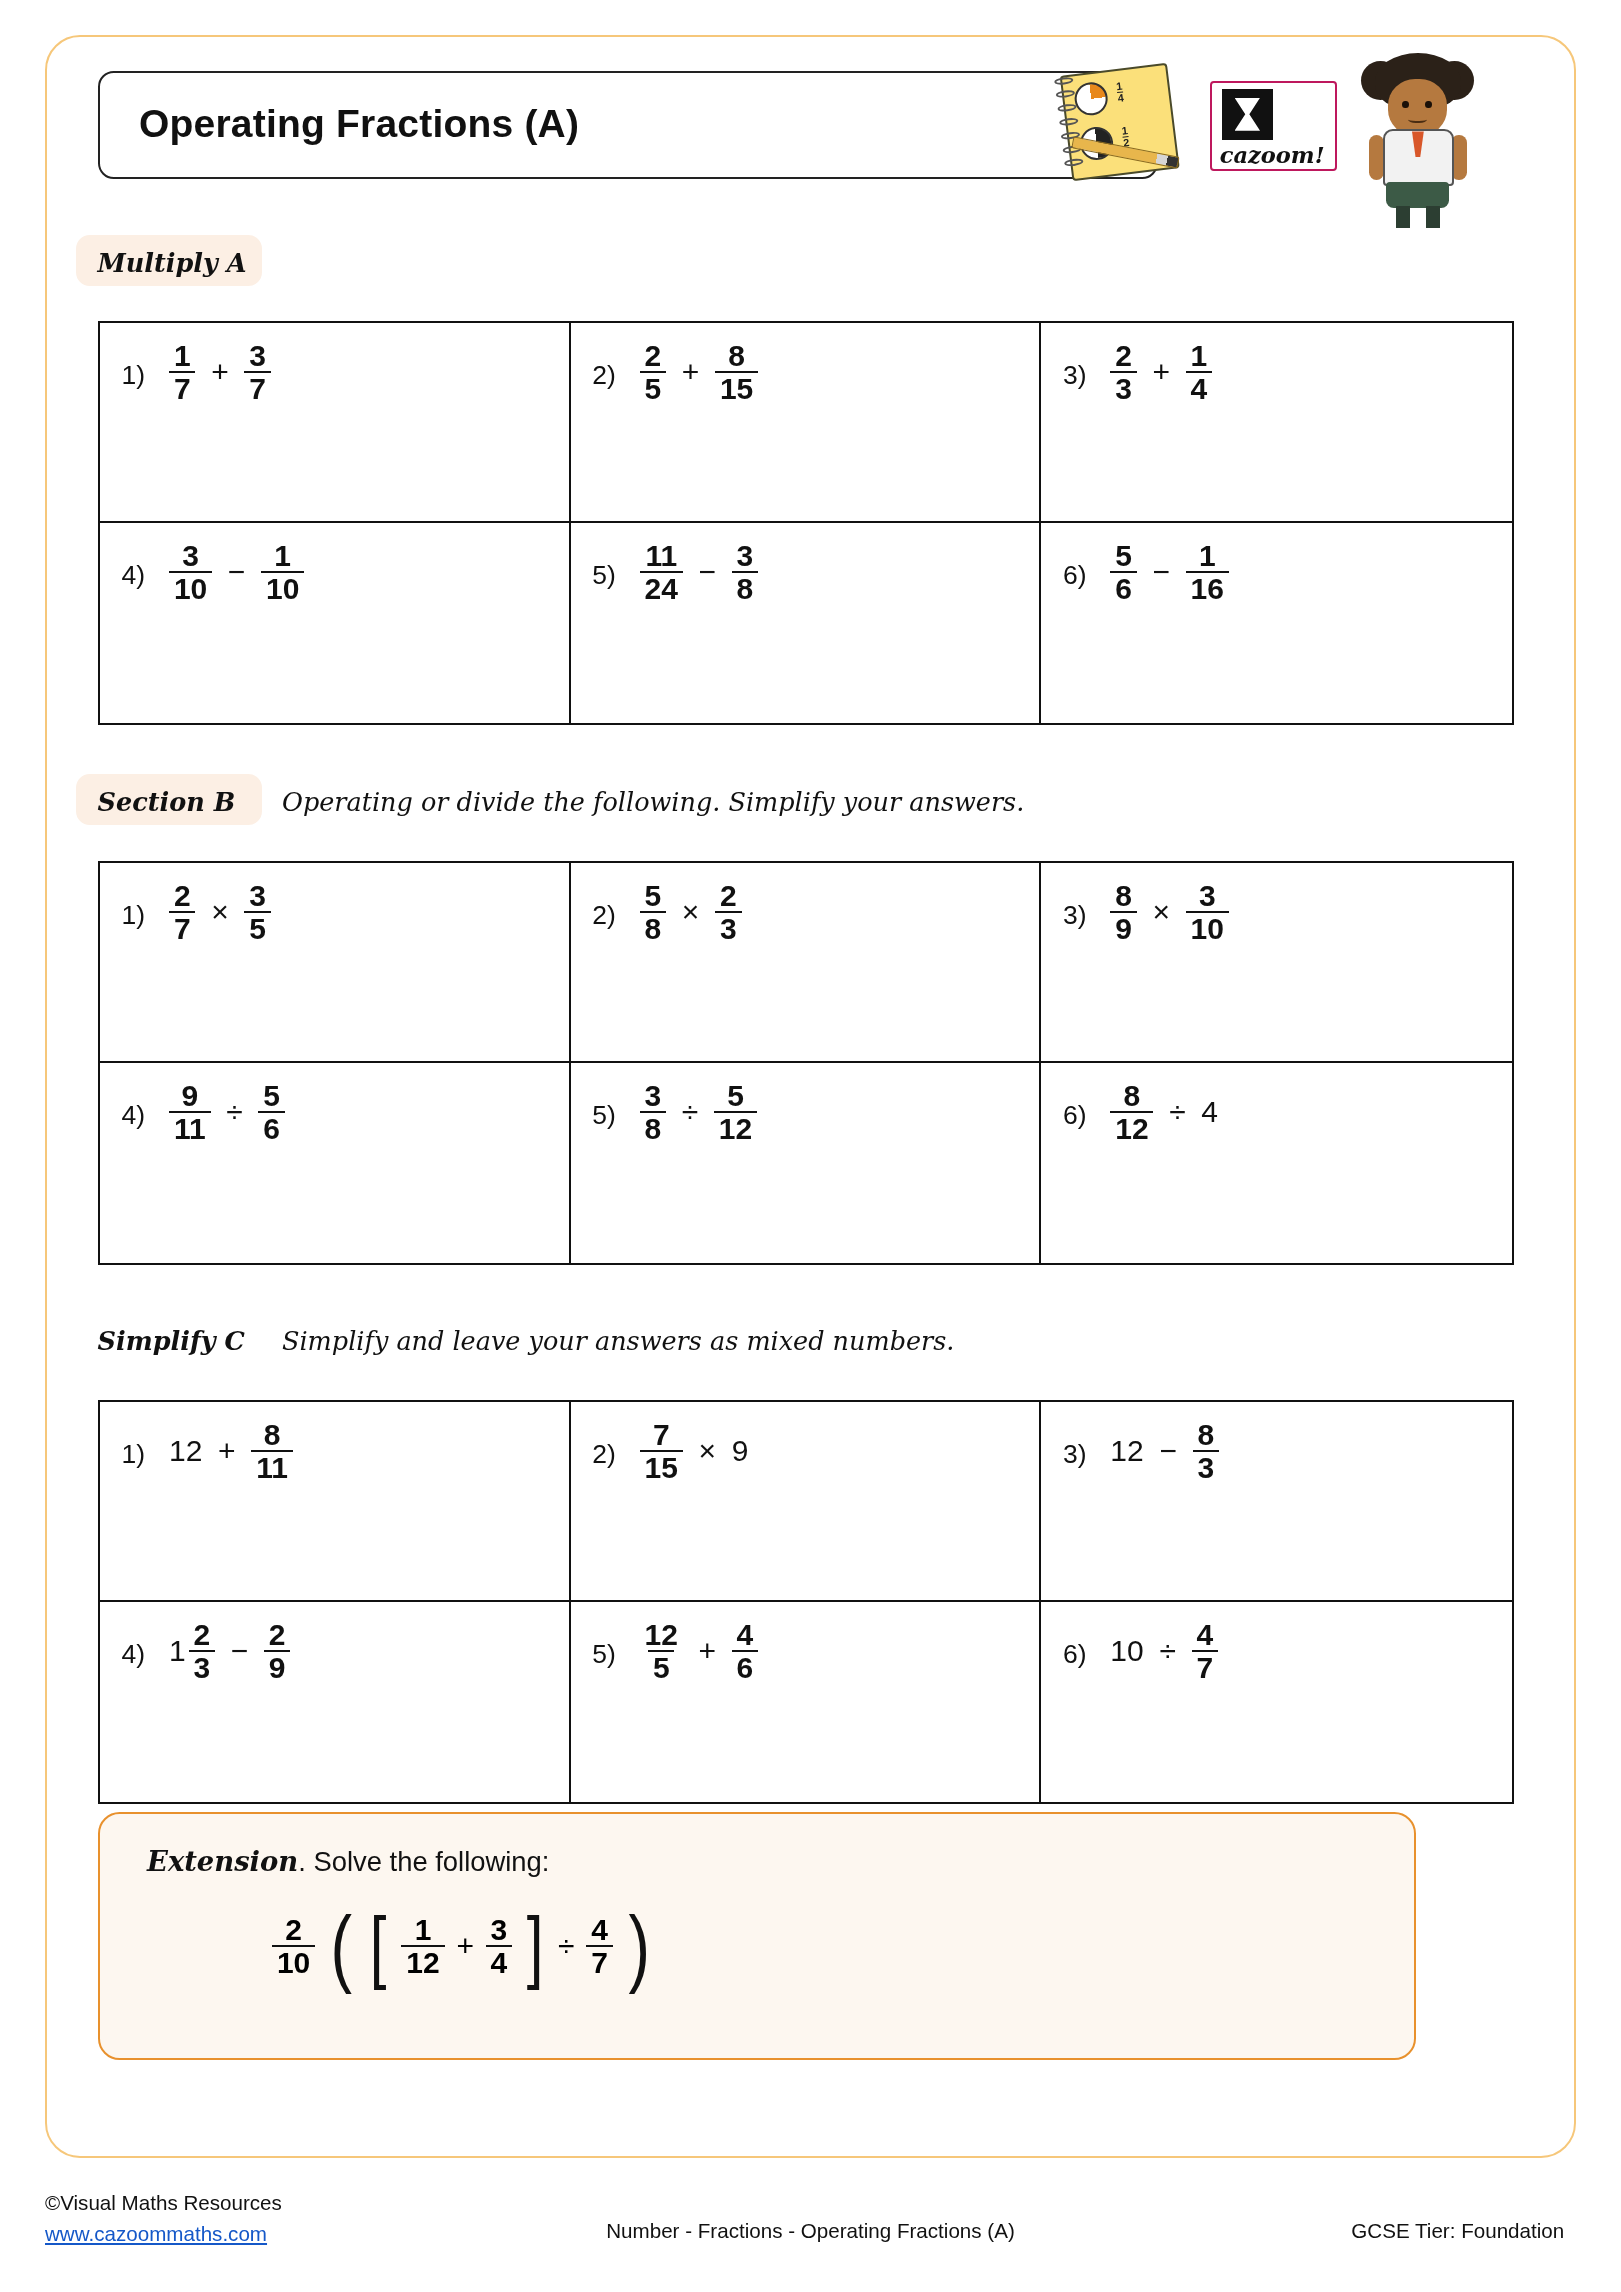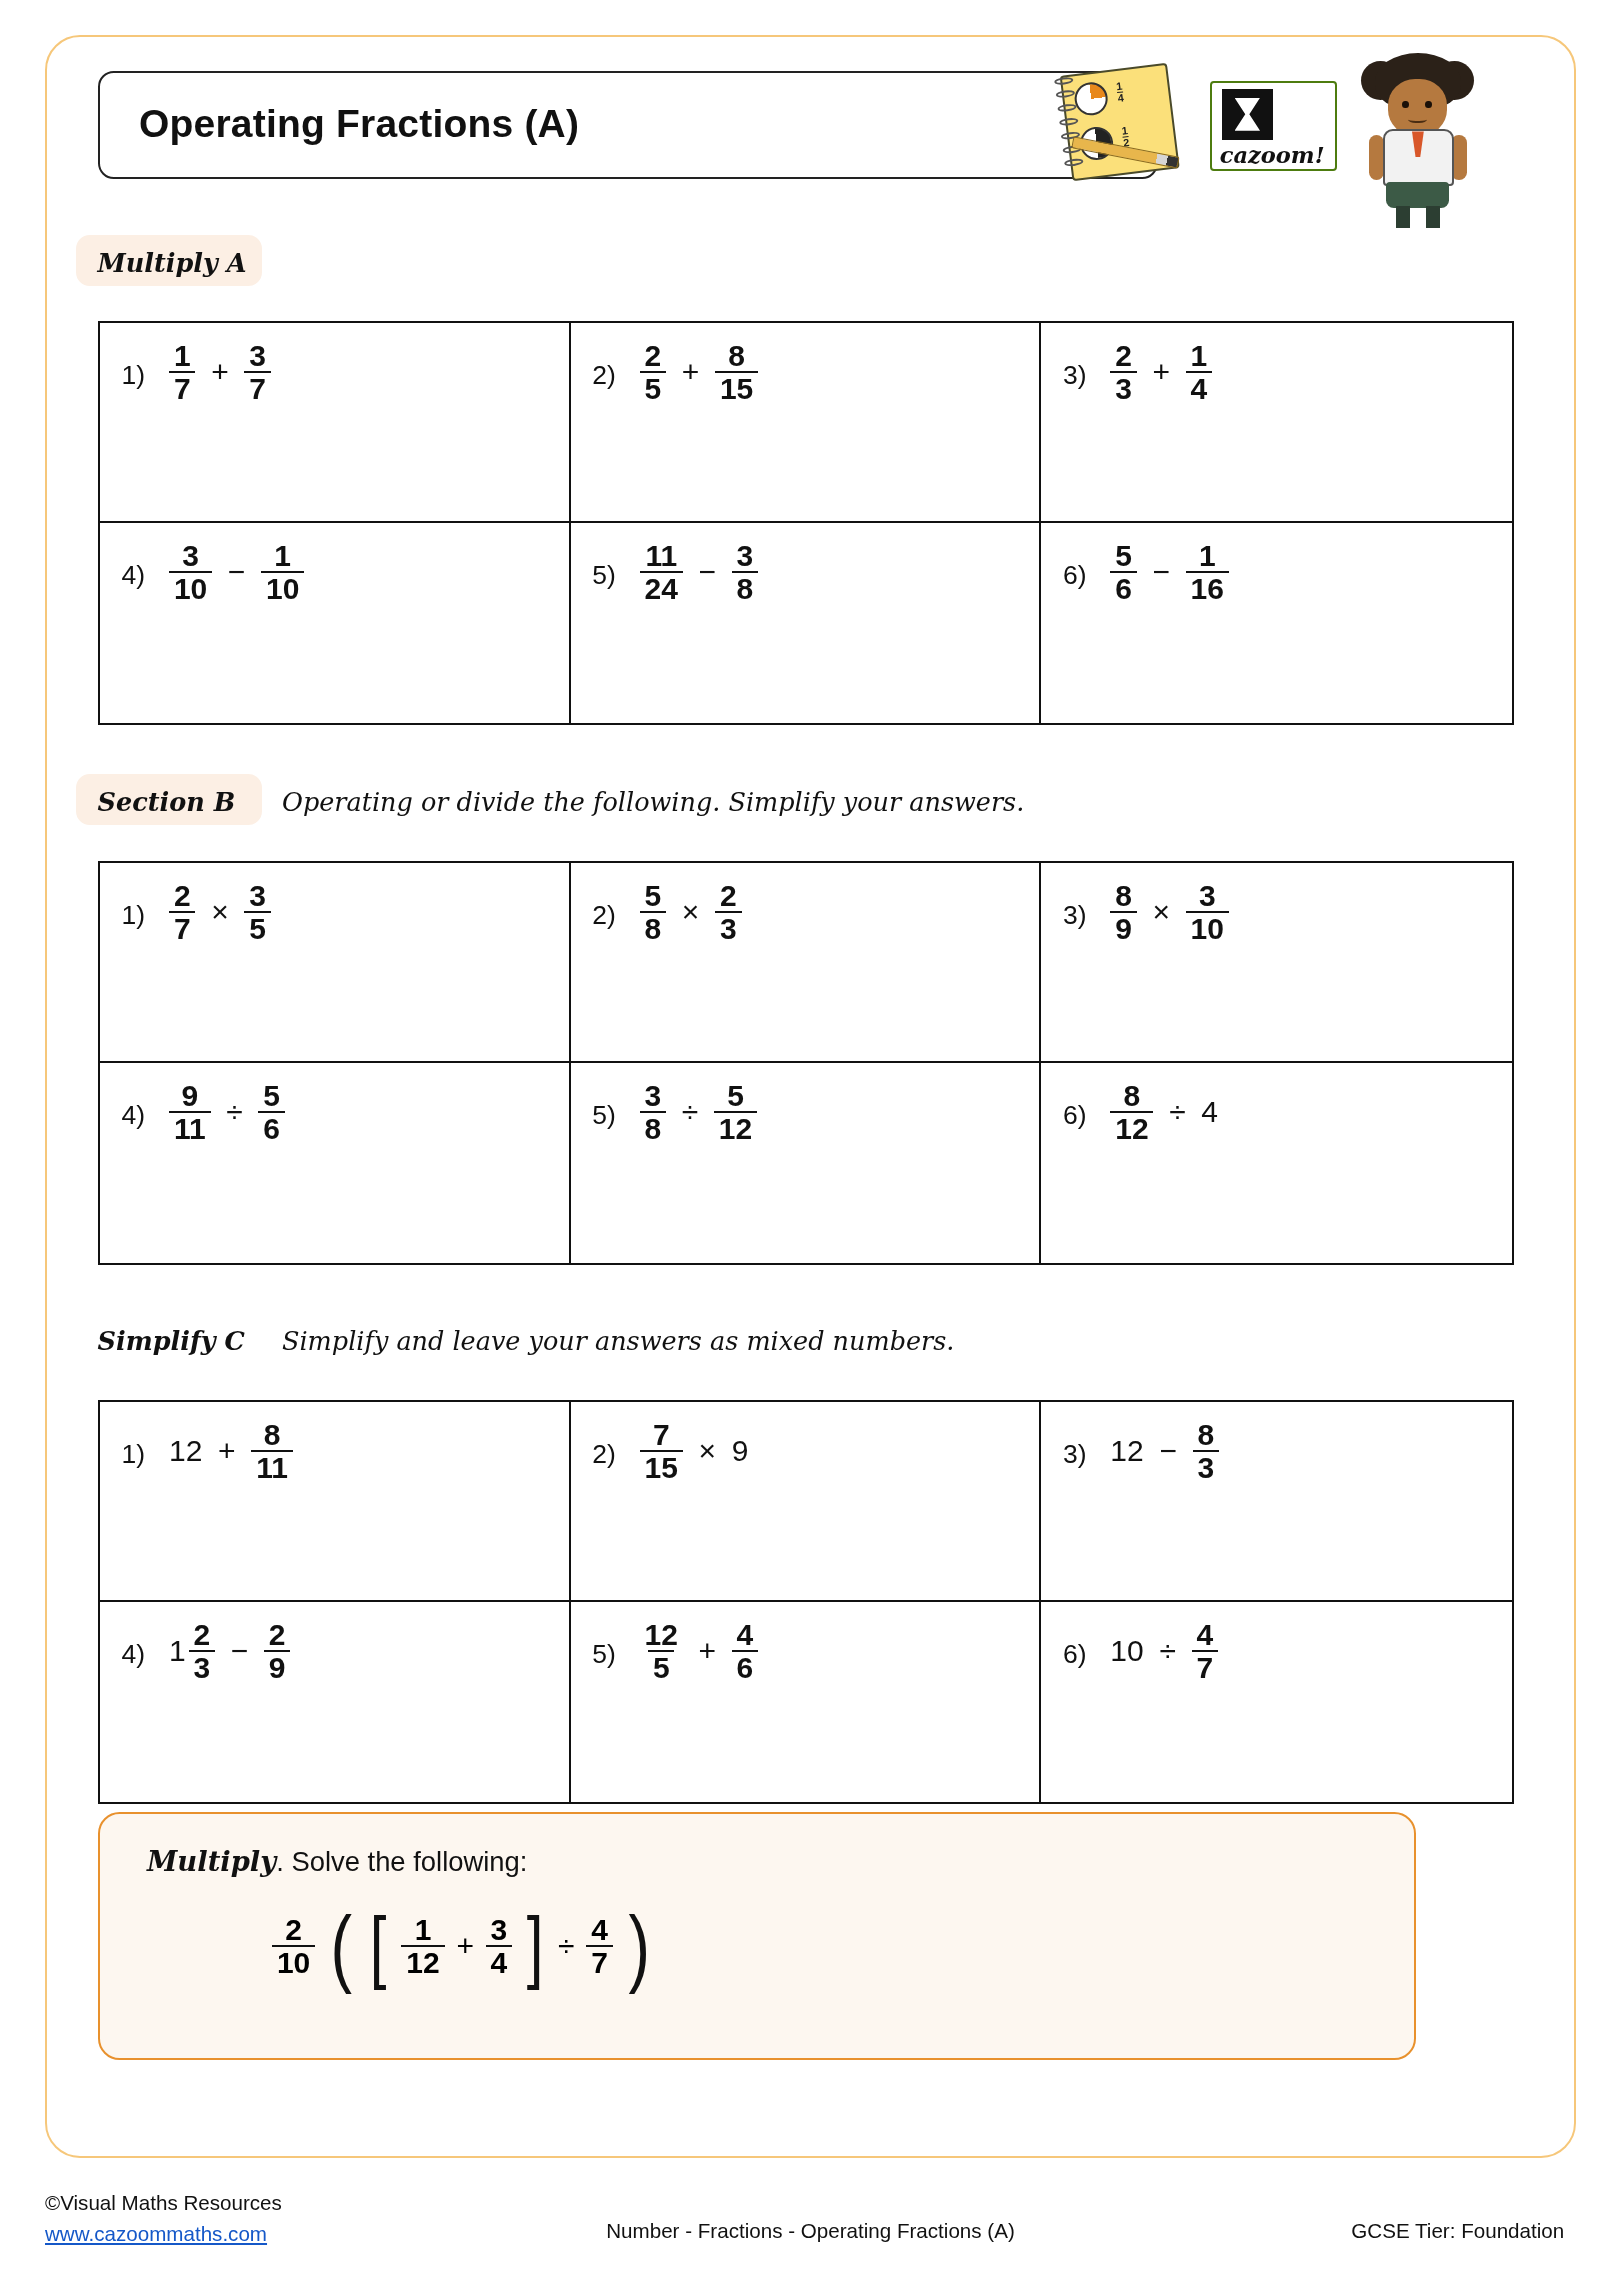"cazoom!" .cazoom { border: 2px solid #4d7c0f -> 2px solid #be185d }
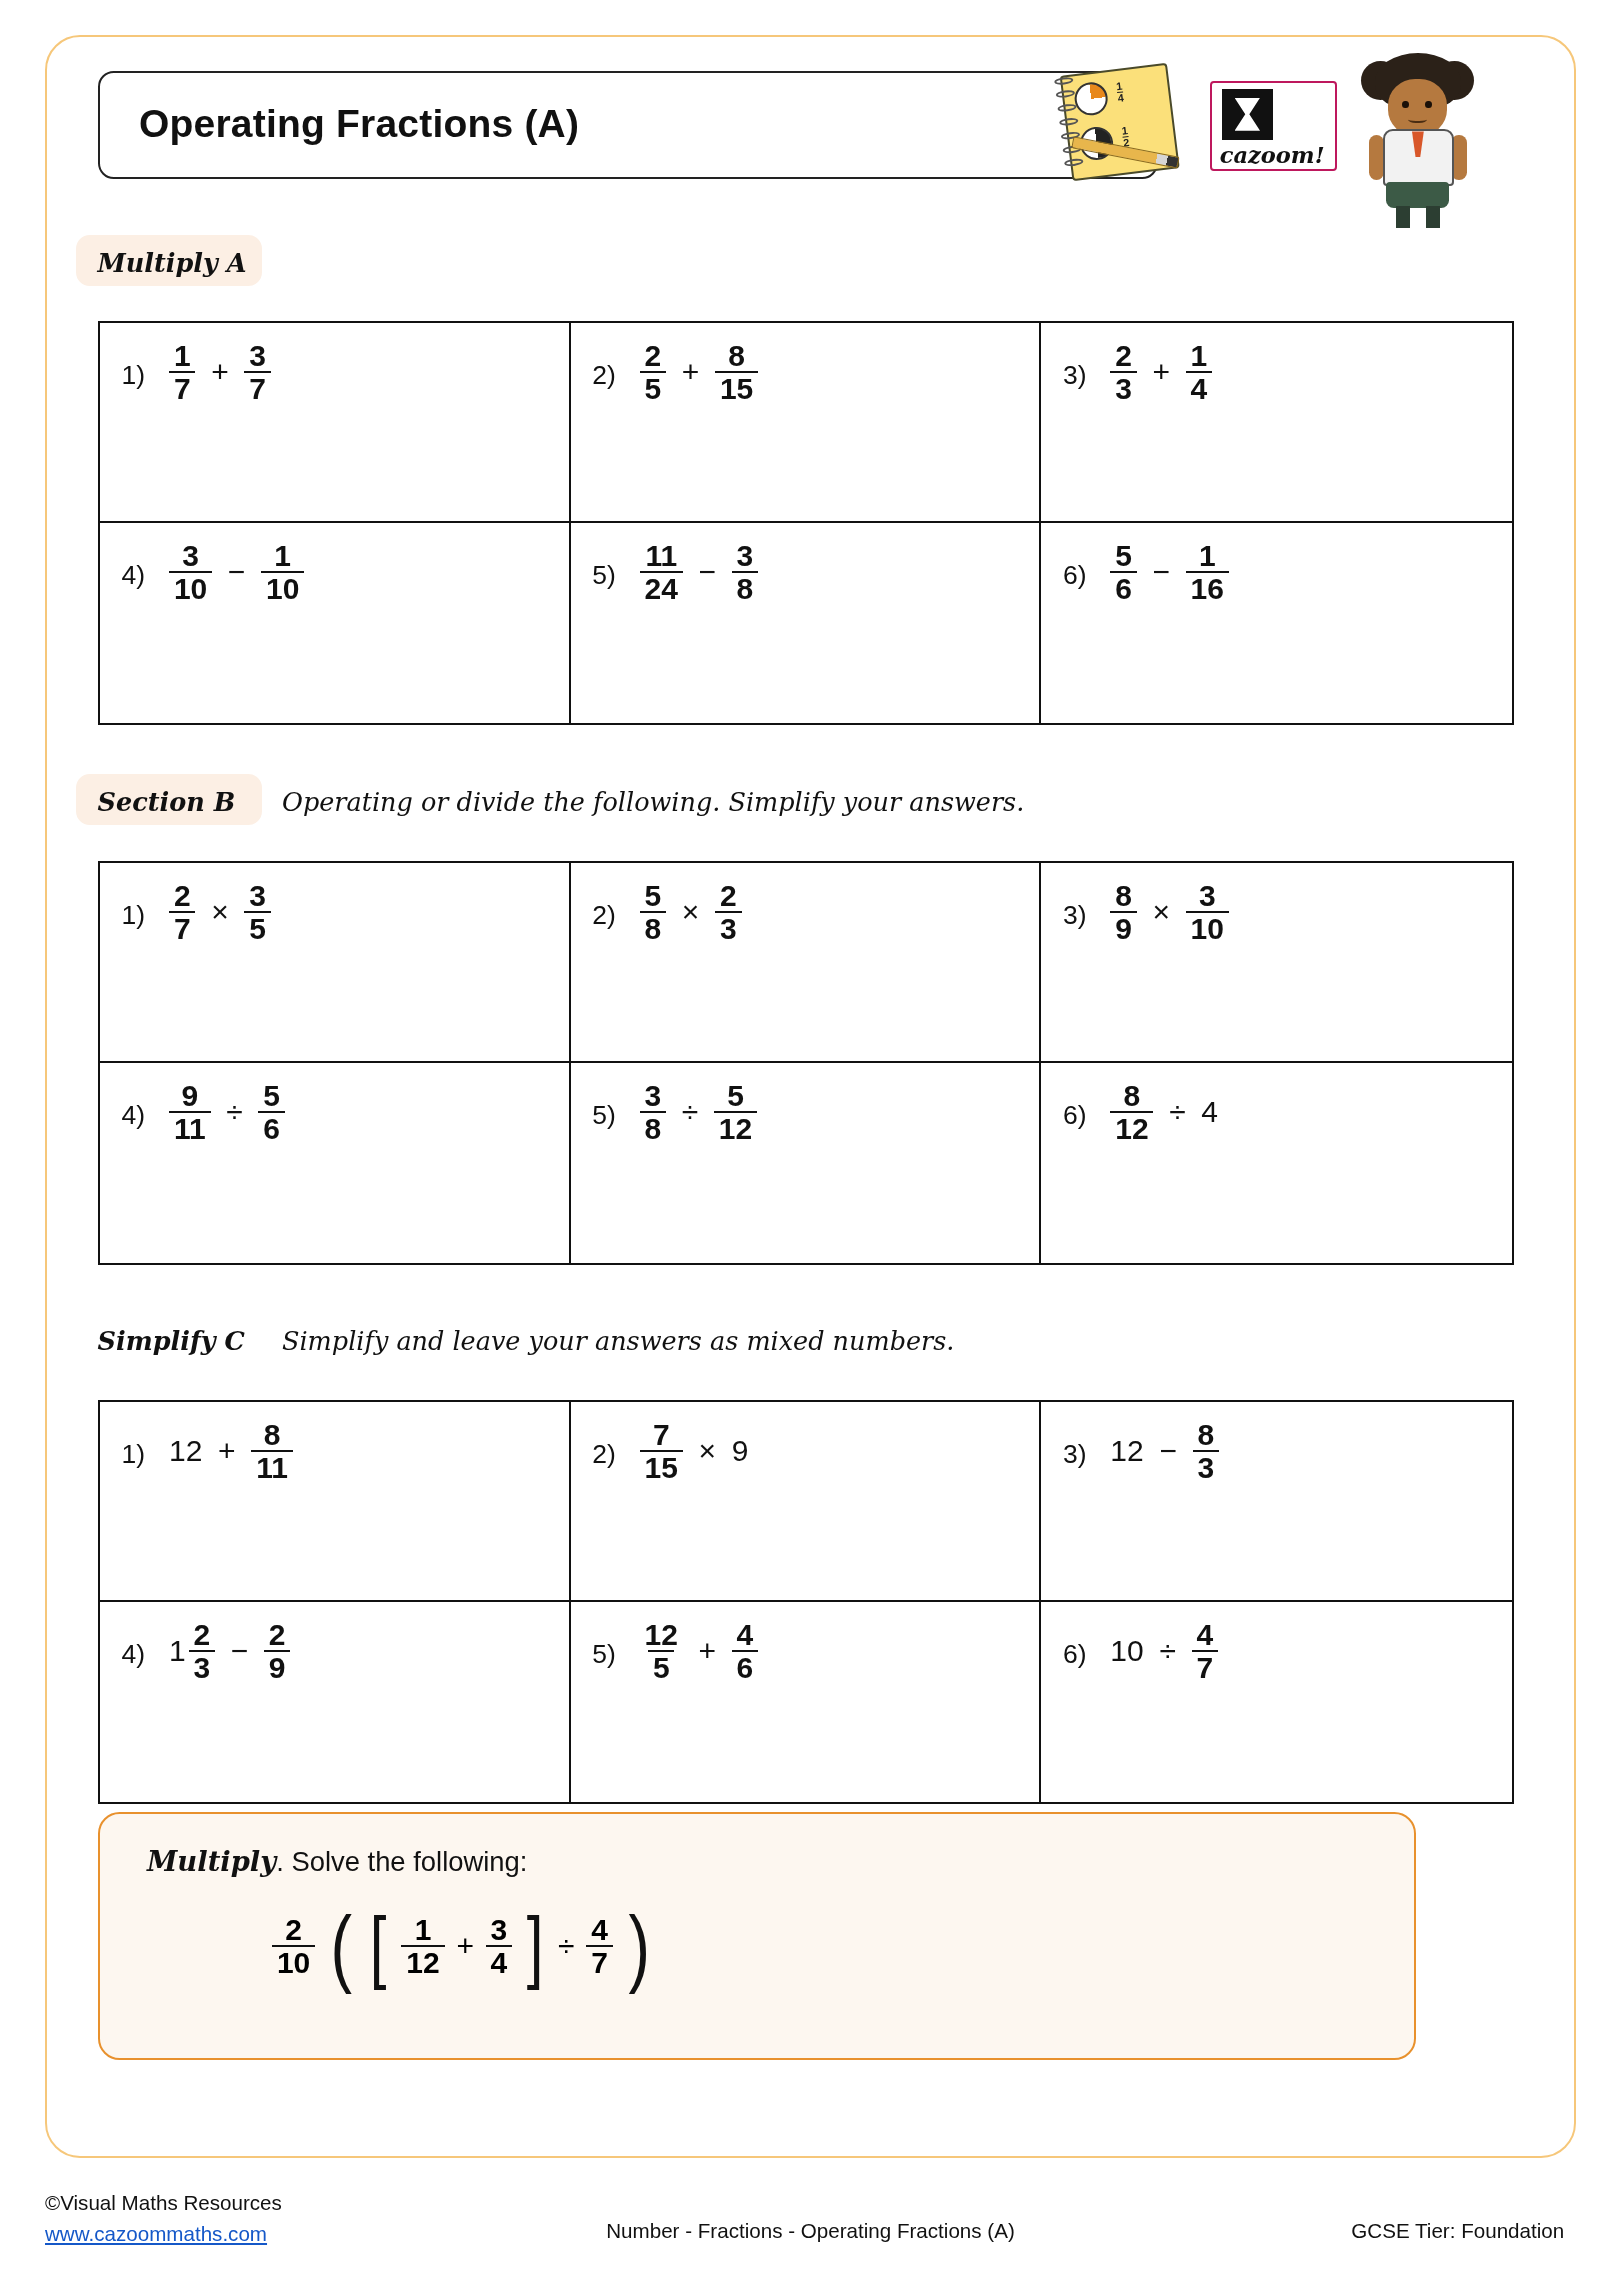"Multiply" b { text: Multiply -> Extension }
